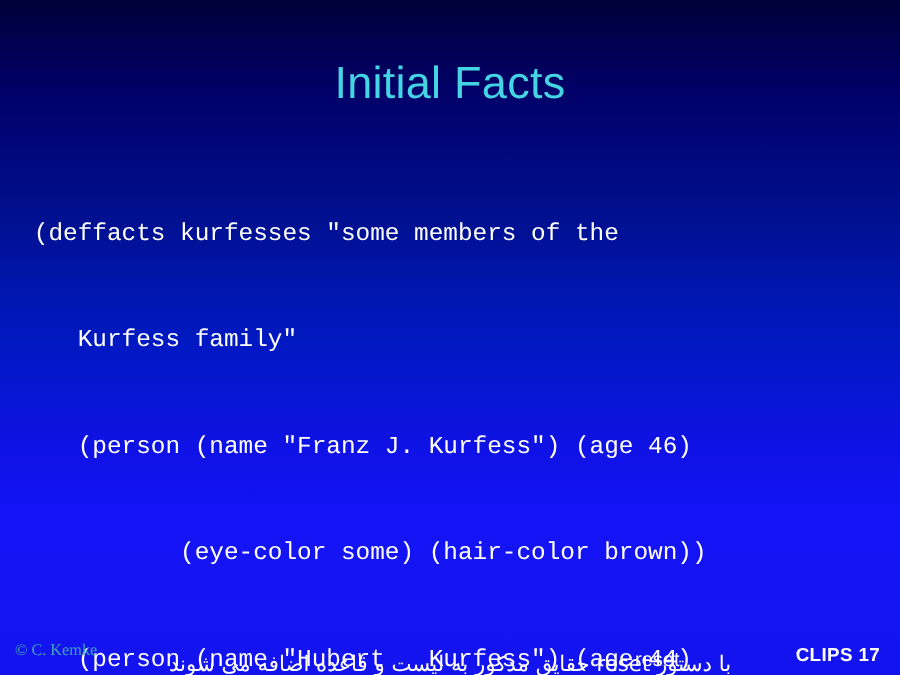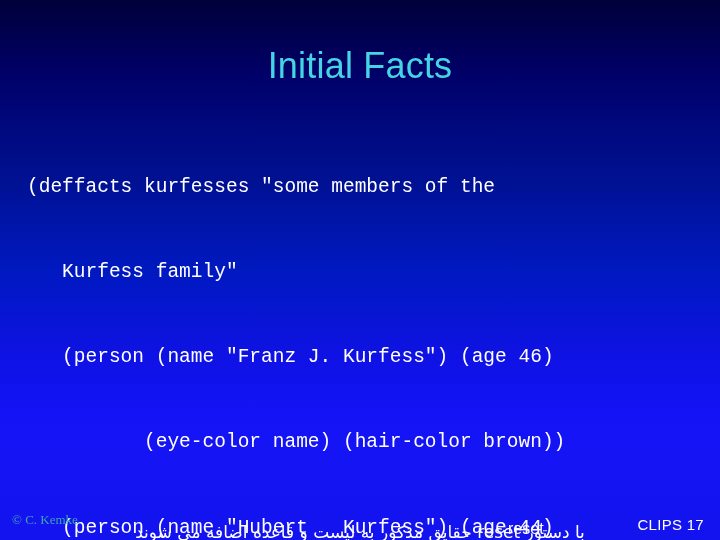"(eye-color name) (hair-color brown))" span.code-line { text: name -> some }
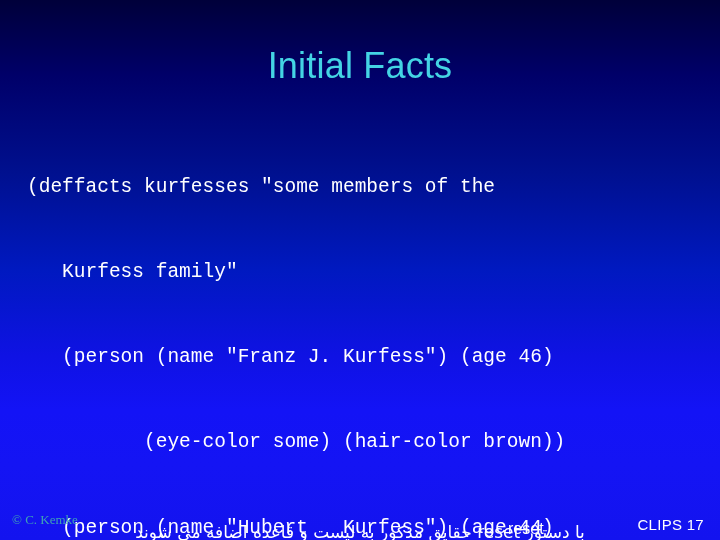"CLIPS 17" .clips-badge { font-weight: normal -> bold }
